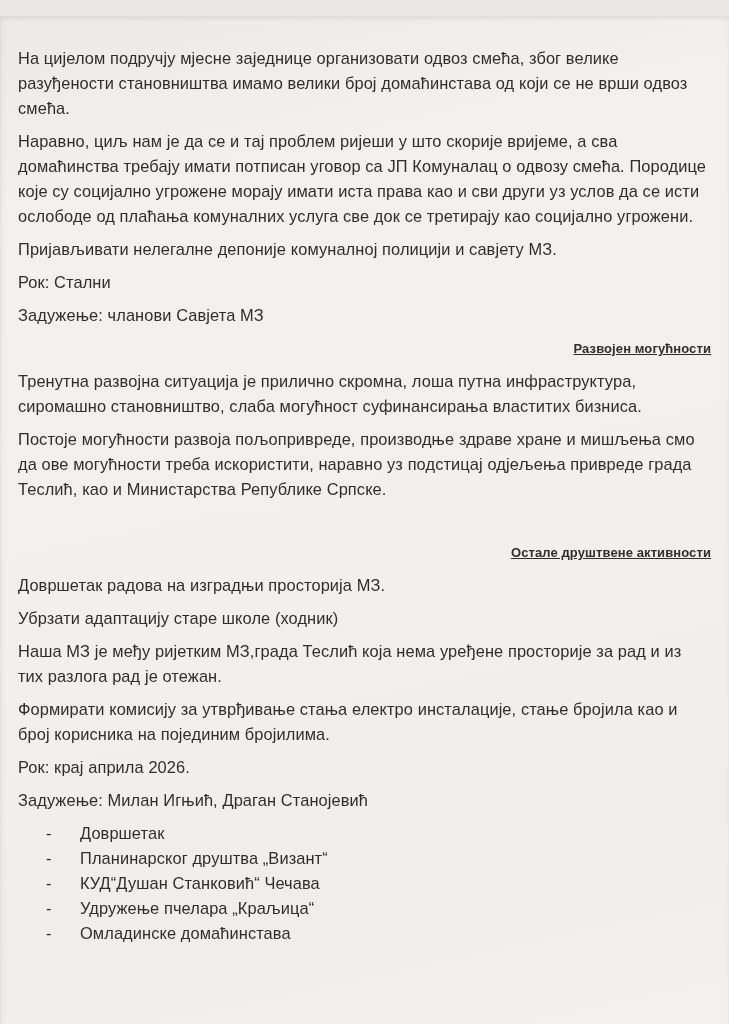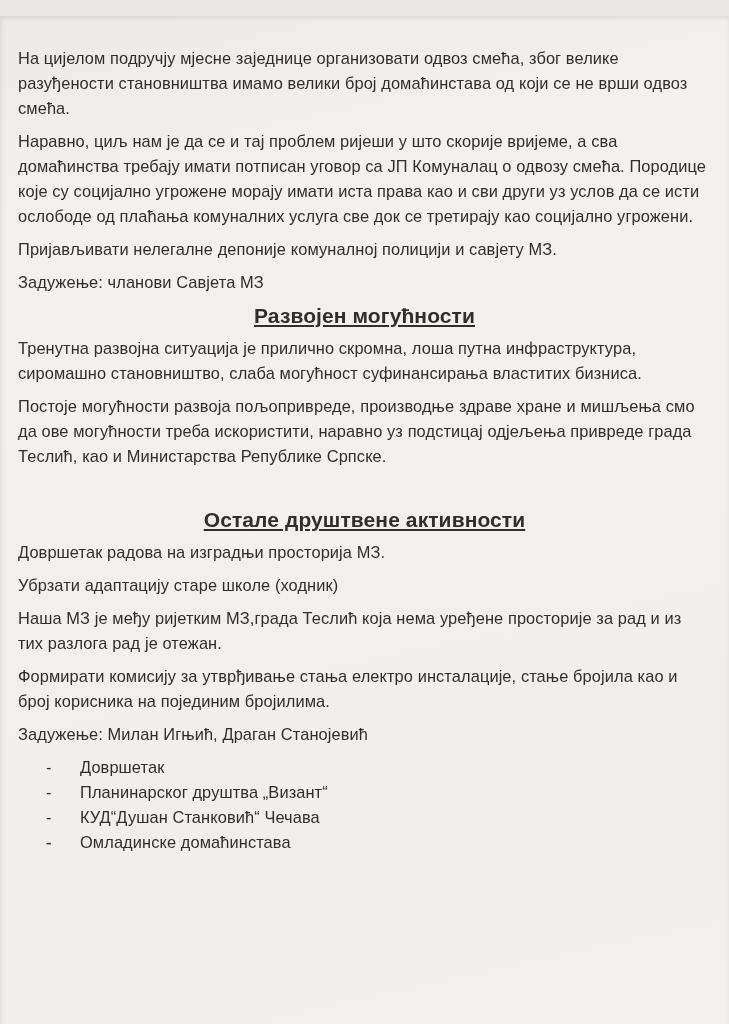"Рок: Стални" p.para { html: none -> <p>Рок: Стални</p> }
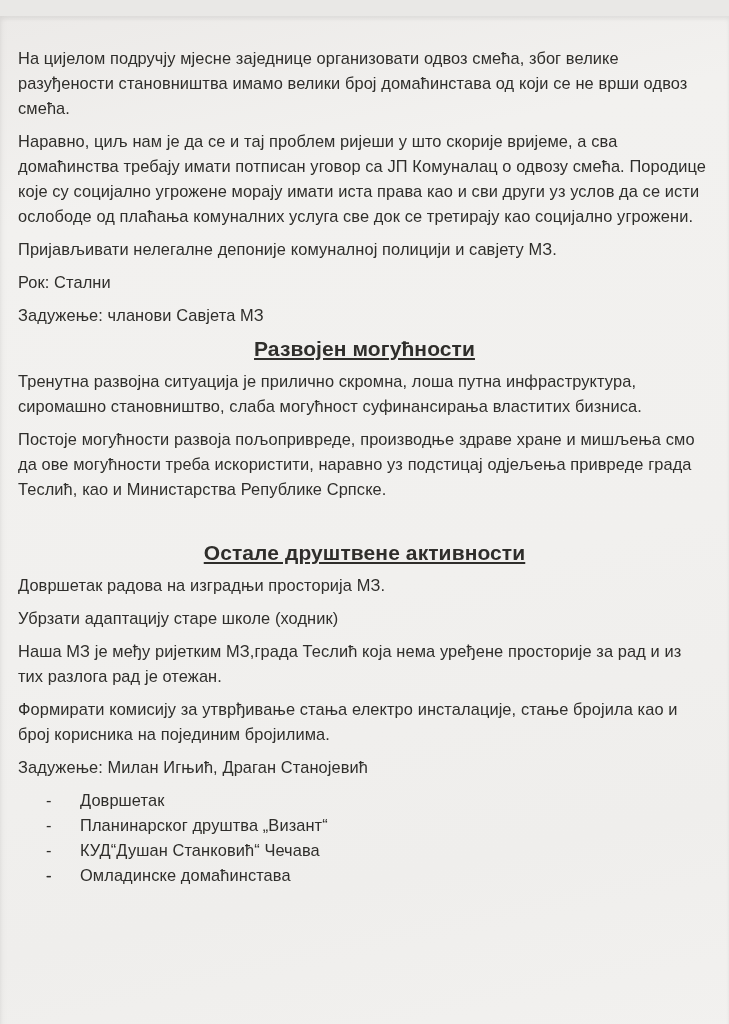"Развојен могућности" .heading { font-size: 21px -> 13px; text-align: center -> right }
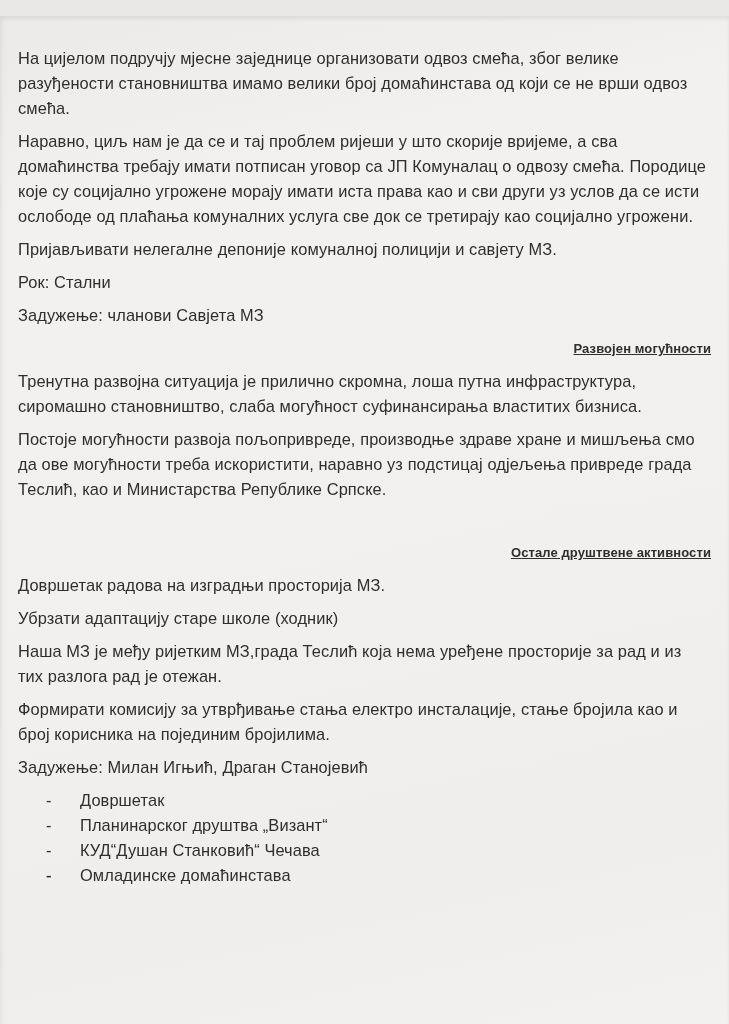"Рок: крај априла 2026." p.para { html: none -> <p>Рок: крај априла 2026.</p> }
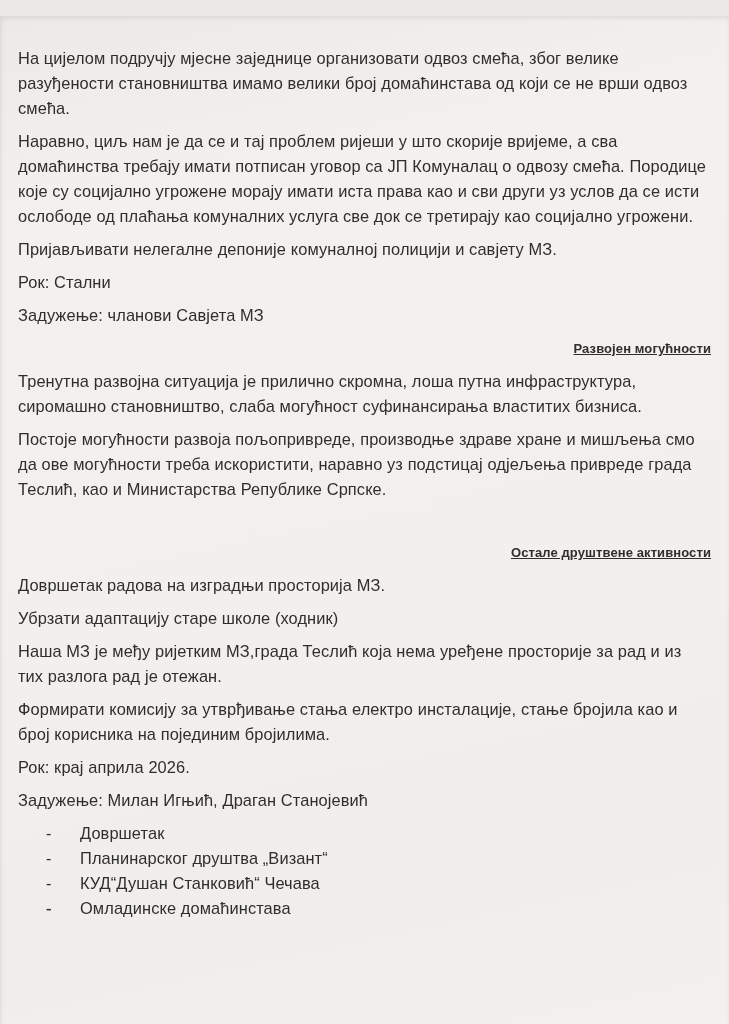"Удружење пчелара „Краљица“" span { html: none -> <span>Удружење пчелара „Краљица“</span> }
